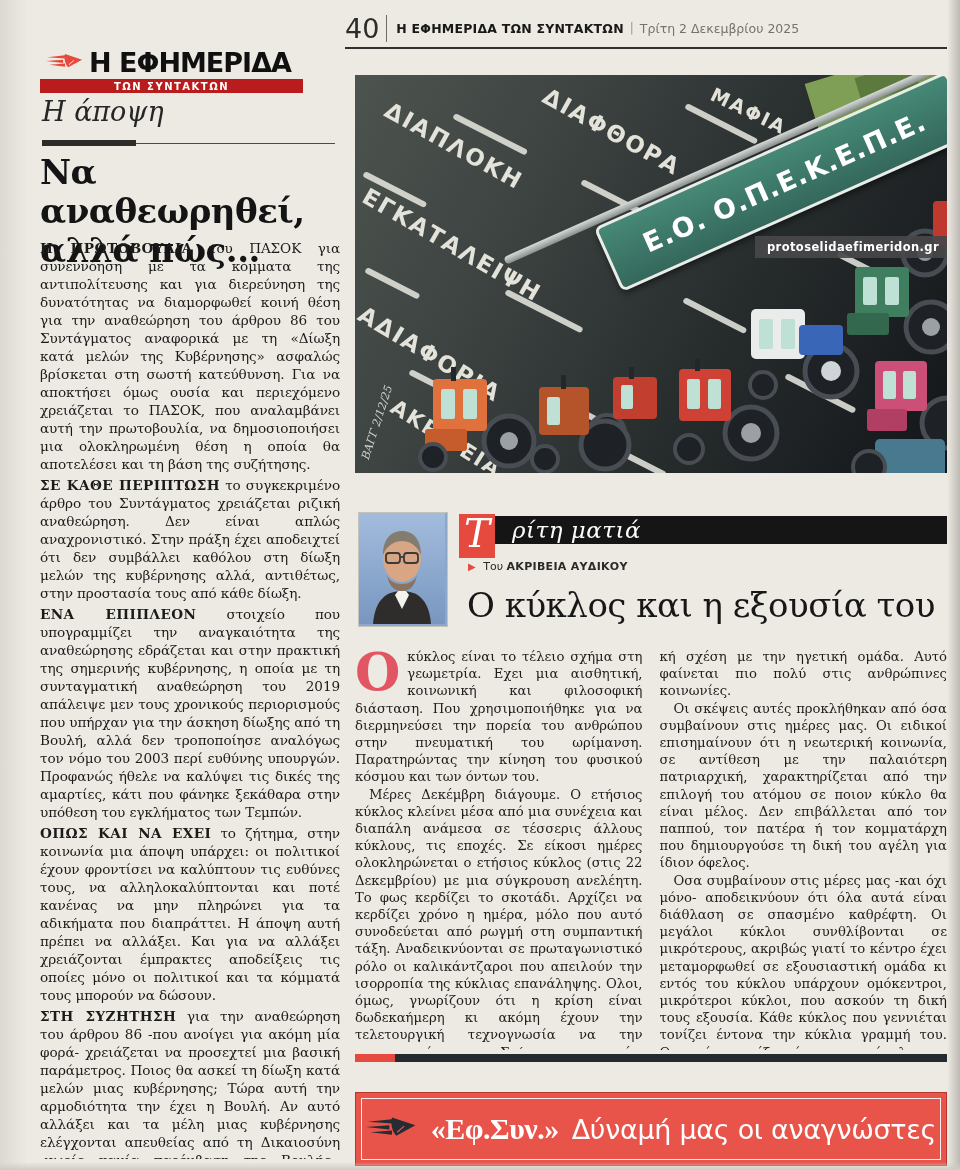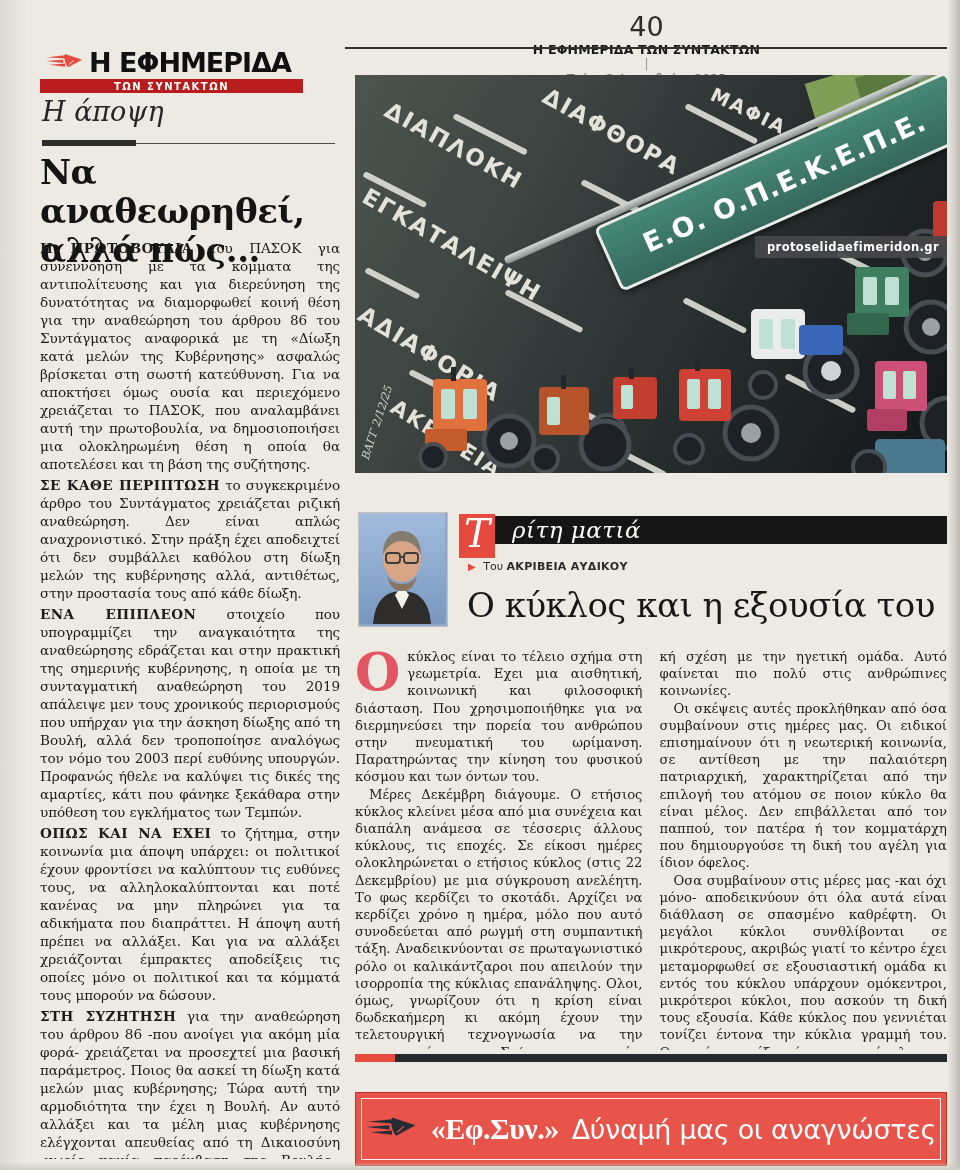"40" .top-header { flex-direction: column -> none }
